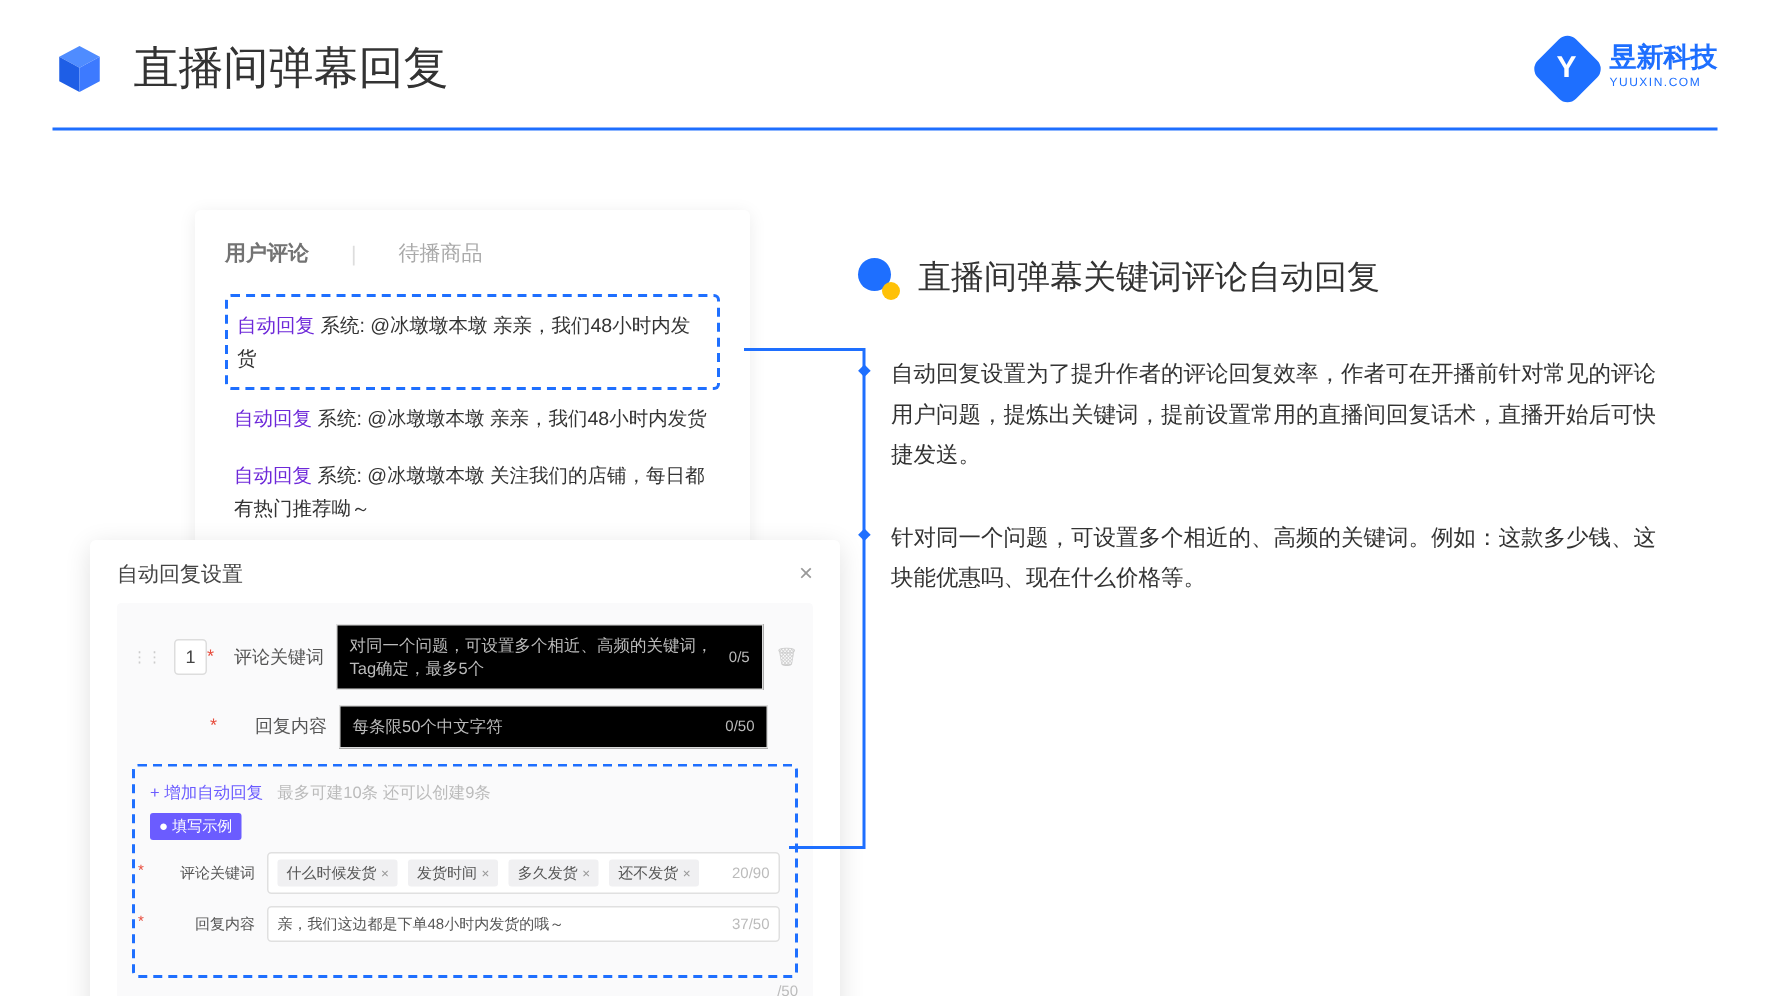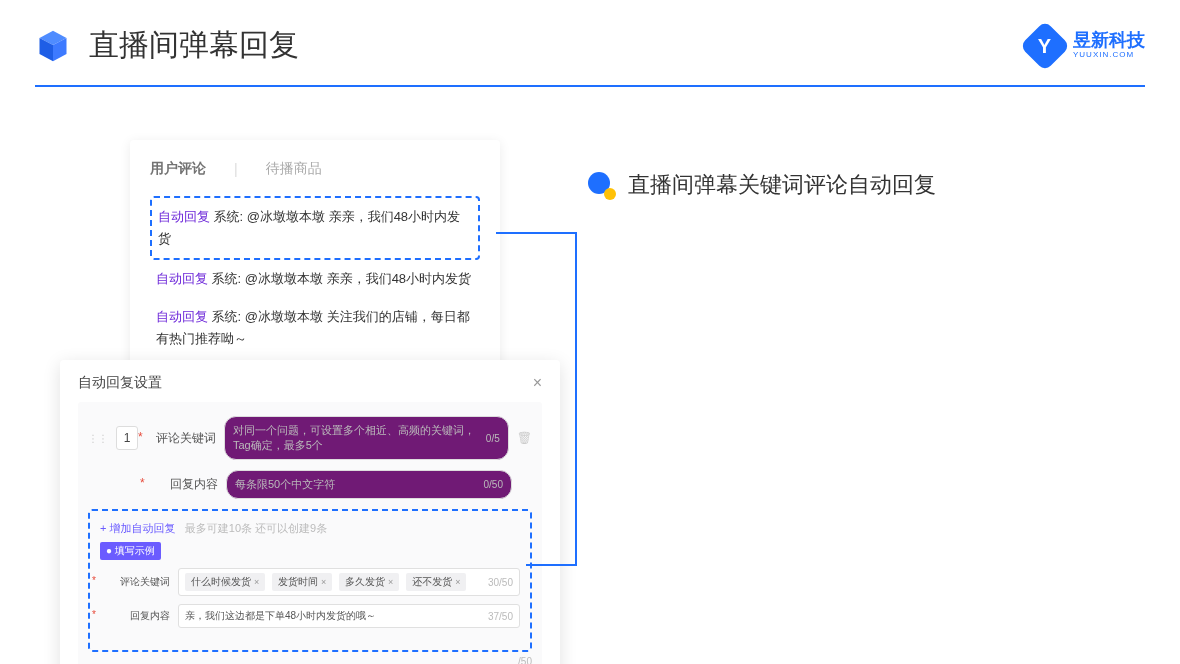"昱新科技" .brand-name { font-family: none -> Liberation Mono, monospace }
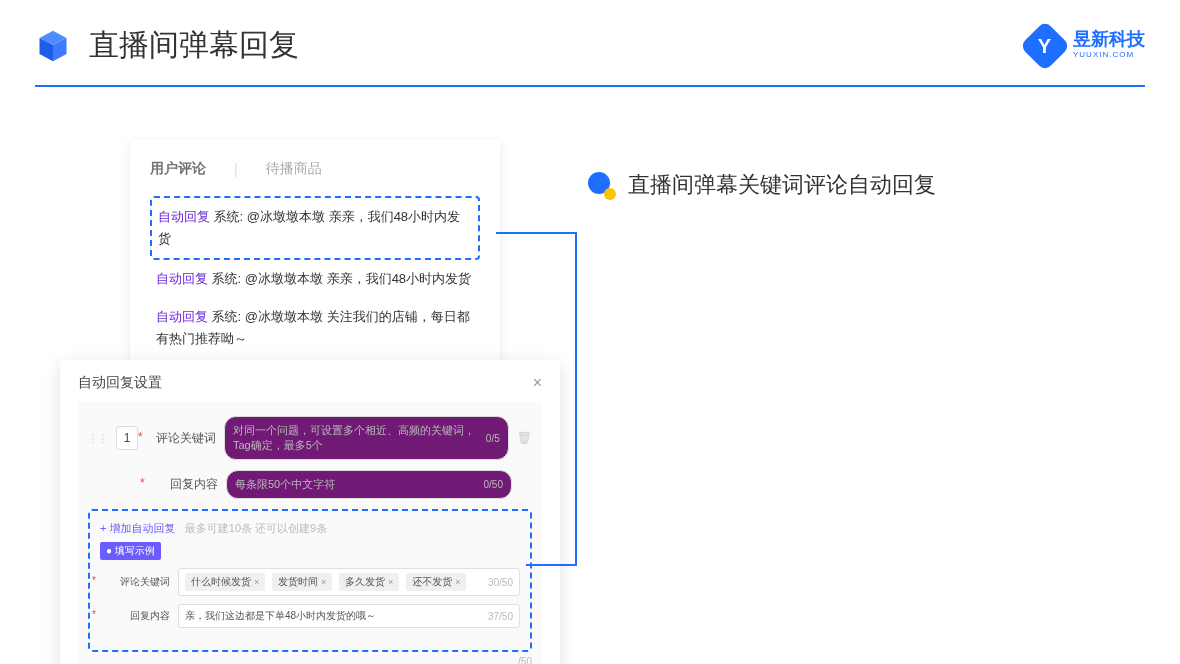"直播间弹幕关键词评论自动回复" .right-area { left: 588px -> 572px }
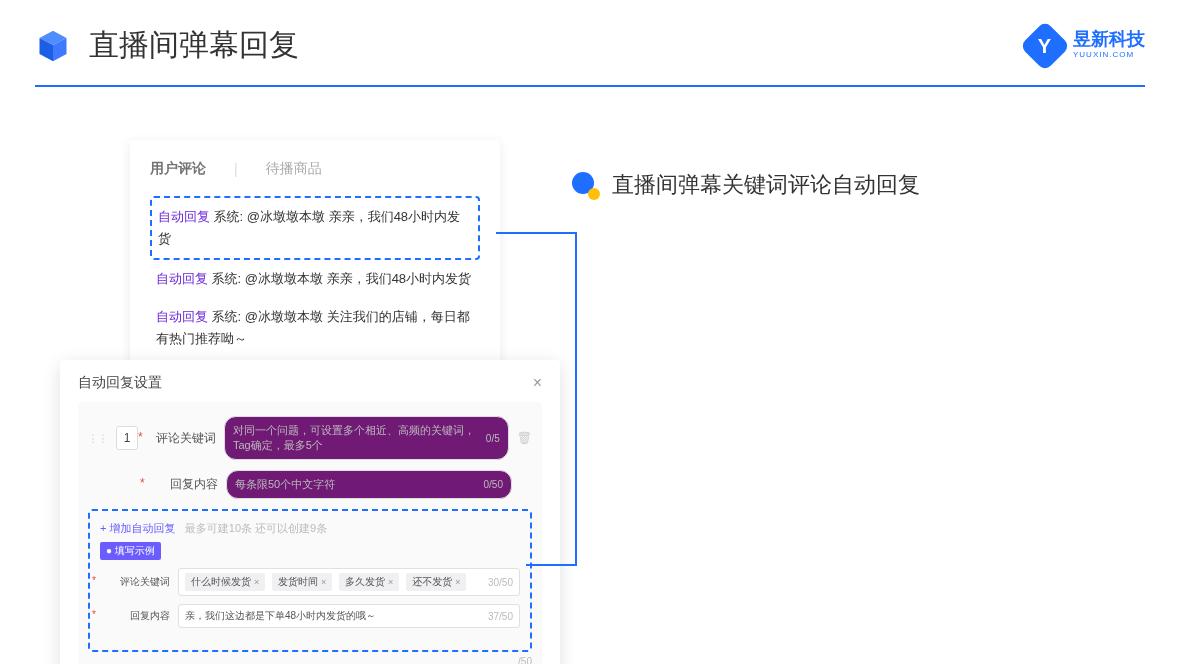"自动回复设置为了提升作者的评论回复效率，作者可在开播前针对常见的评论用户问题，提" ul.para-list { html: none -> <ul> <li>自动回复设置为了提升作者的评论回复效率，作者可在开播前针对常见的评论用户问题，提炼出关键词，提前设置常用的直播间回复话术，直播开始后可快捷发送。</li> <li>针对同一个问题，可设置多个相近的、高频的关键词。例如：这款多少钱、这块能优惠吗、现在什么价格等。</li> </ul> }
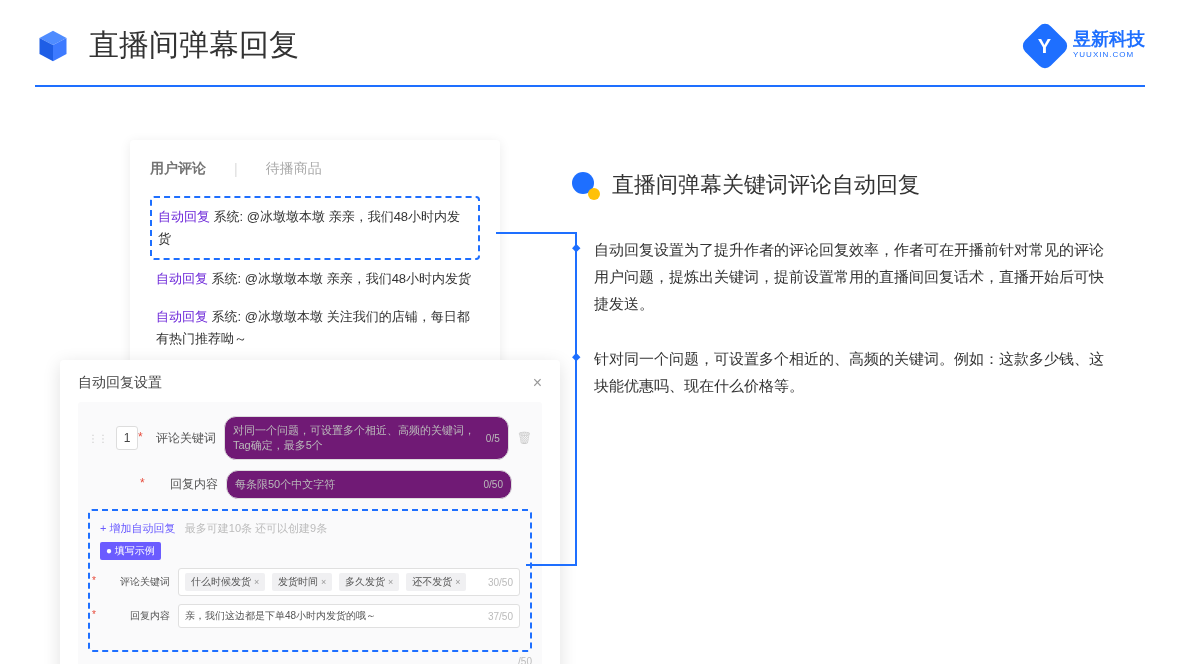"对同一个问题，可设置多个相近、高频的关键词，Tag确定，最多5个" .field-input { background: #701a75 -> #000000; border-radius: 12px -> 0 }
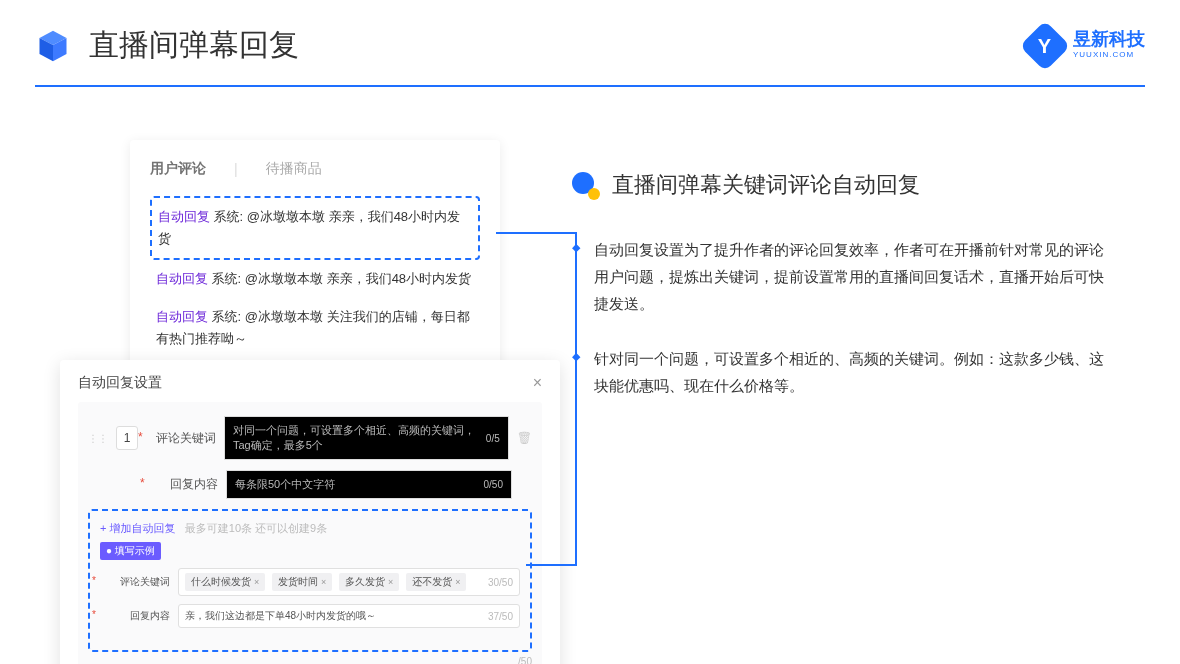"30/50" span.counter { text: 30/50 -> 20/90 }
